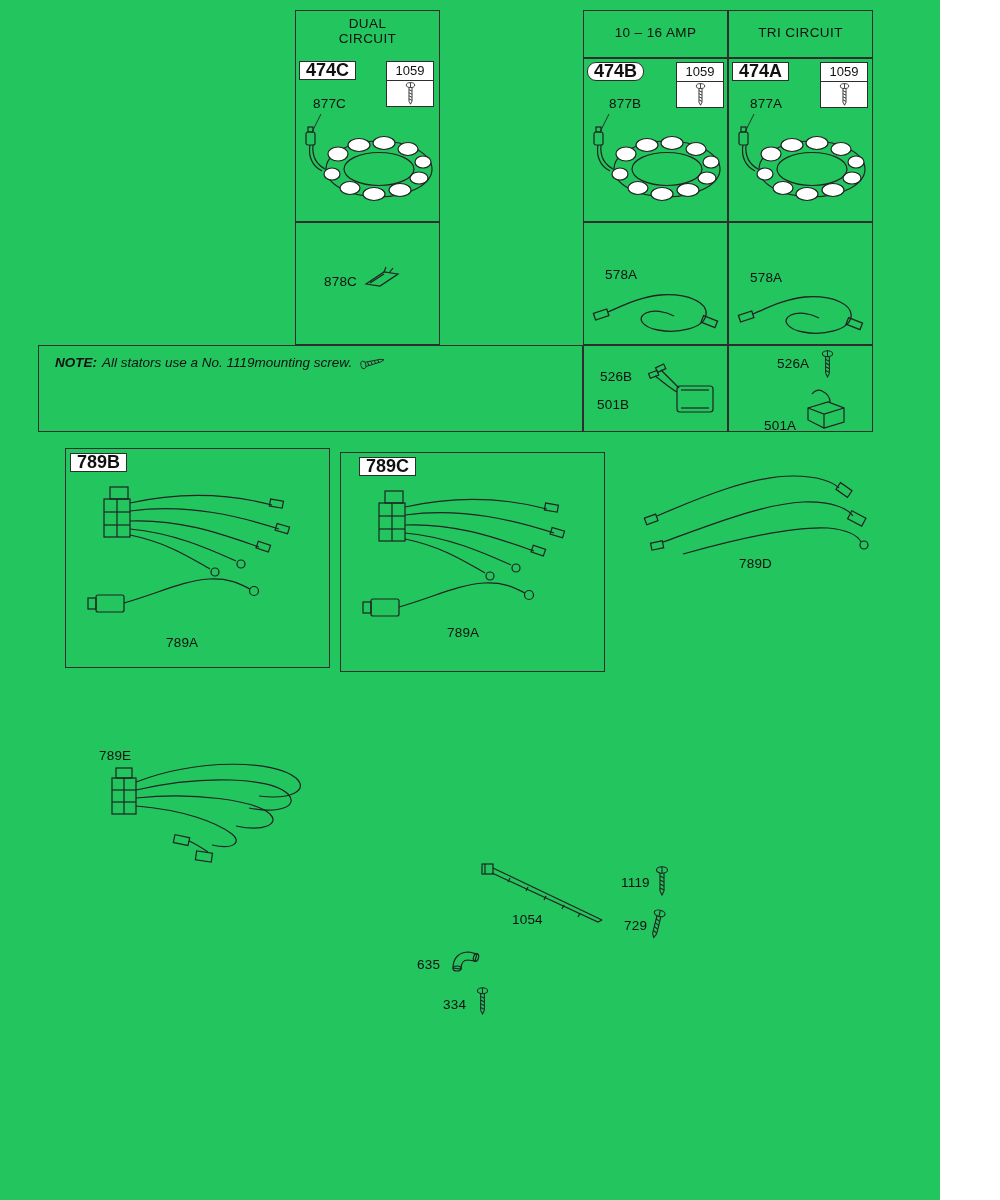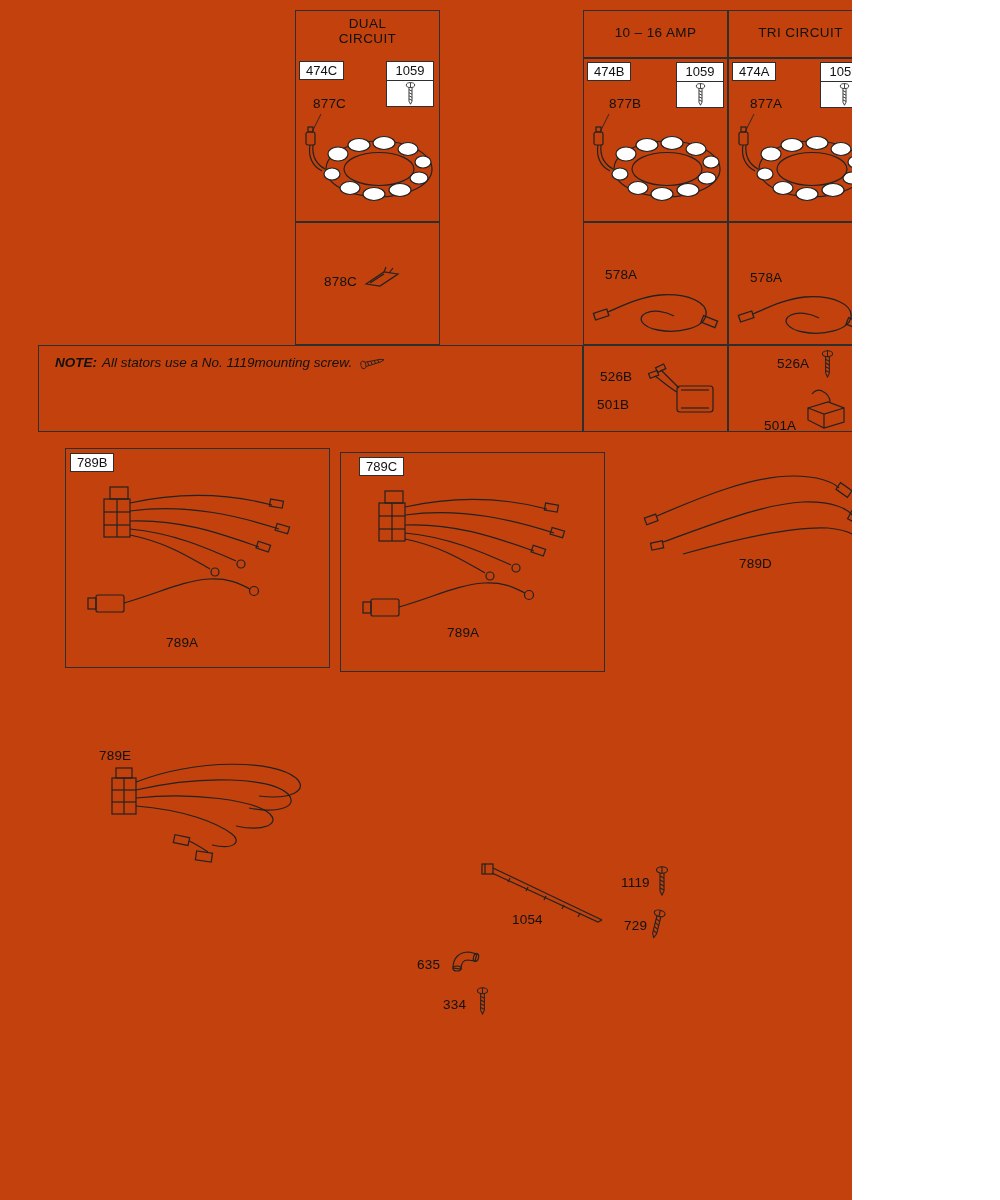"DUAL" .sheet { background: #c2410c -> #22c55e; width: 852px -> 940px }
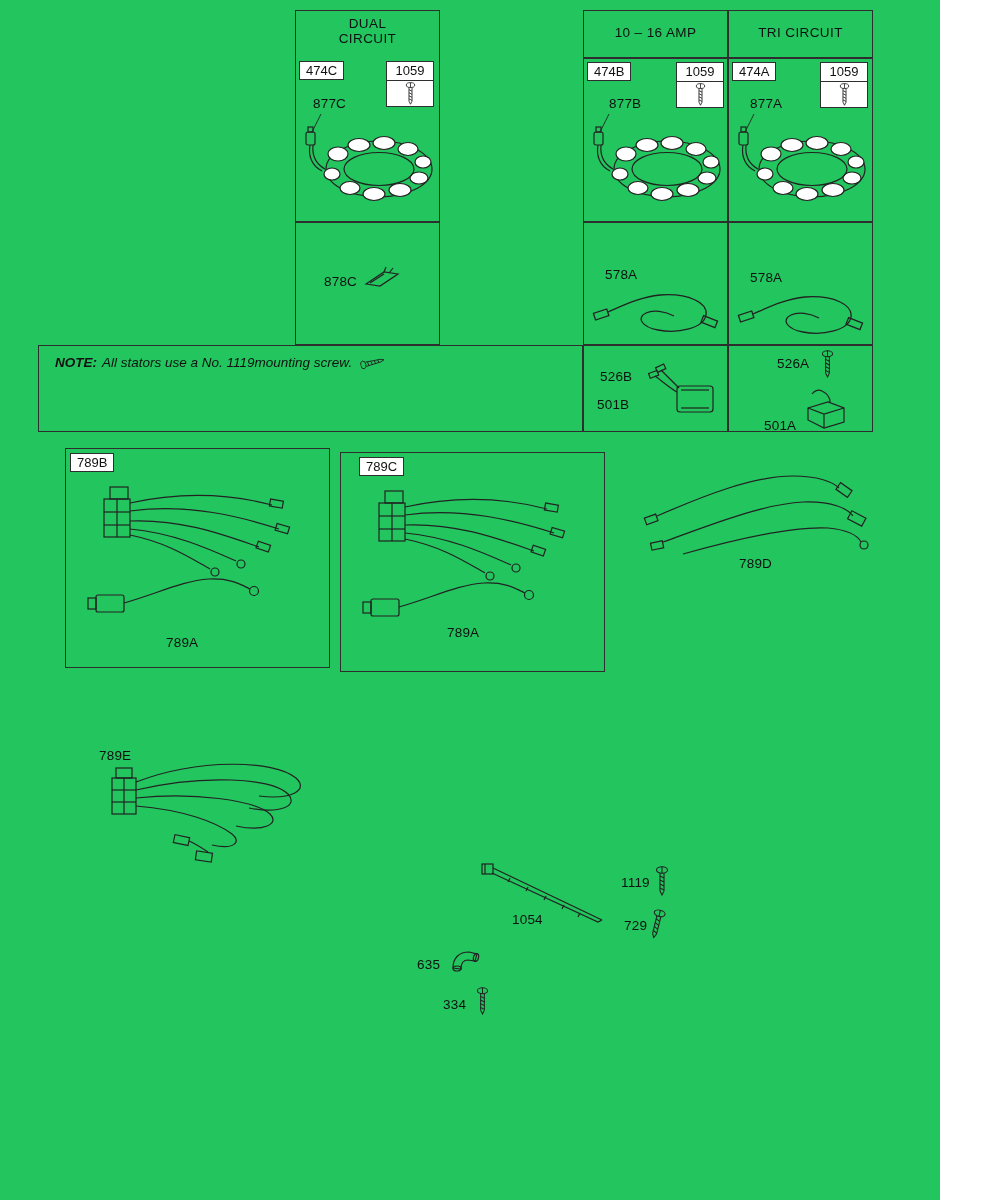"474C" .reflbl { font-size: 13px -> 18px; font-weight: none -> bold }
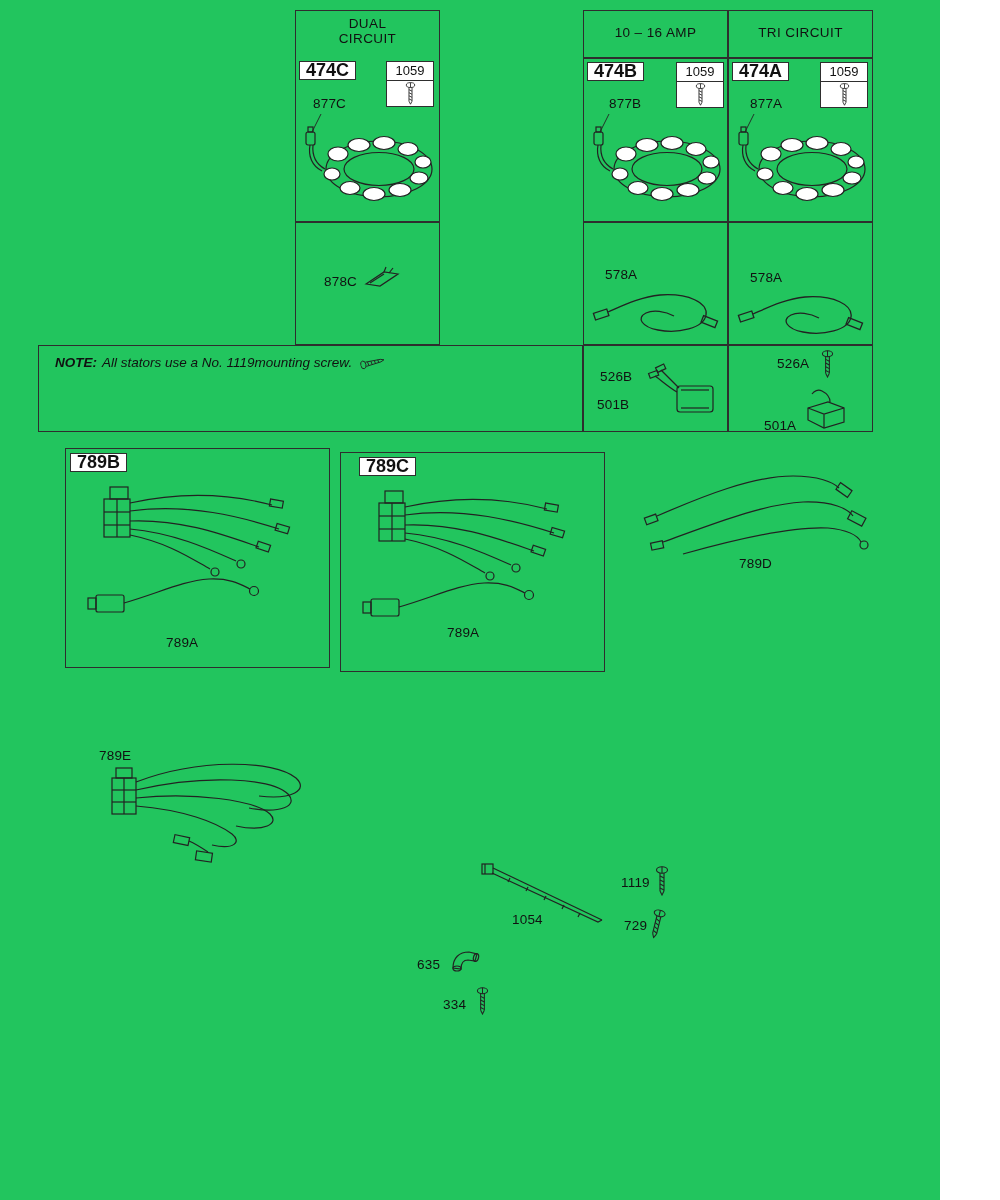"474B" div.reflbl { border-radius: none -> 9px }
